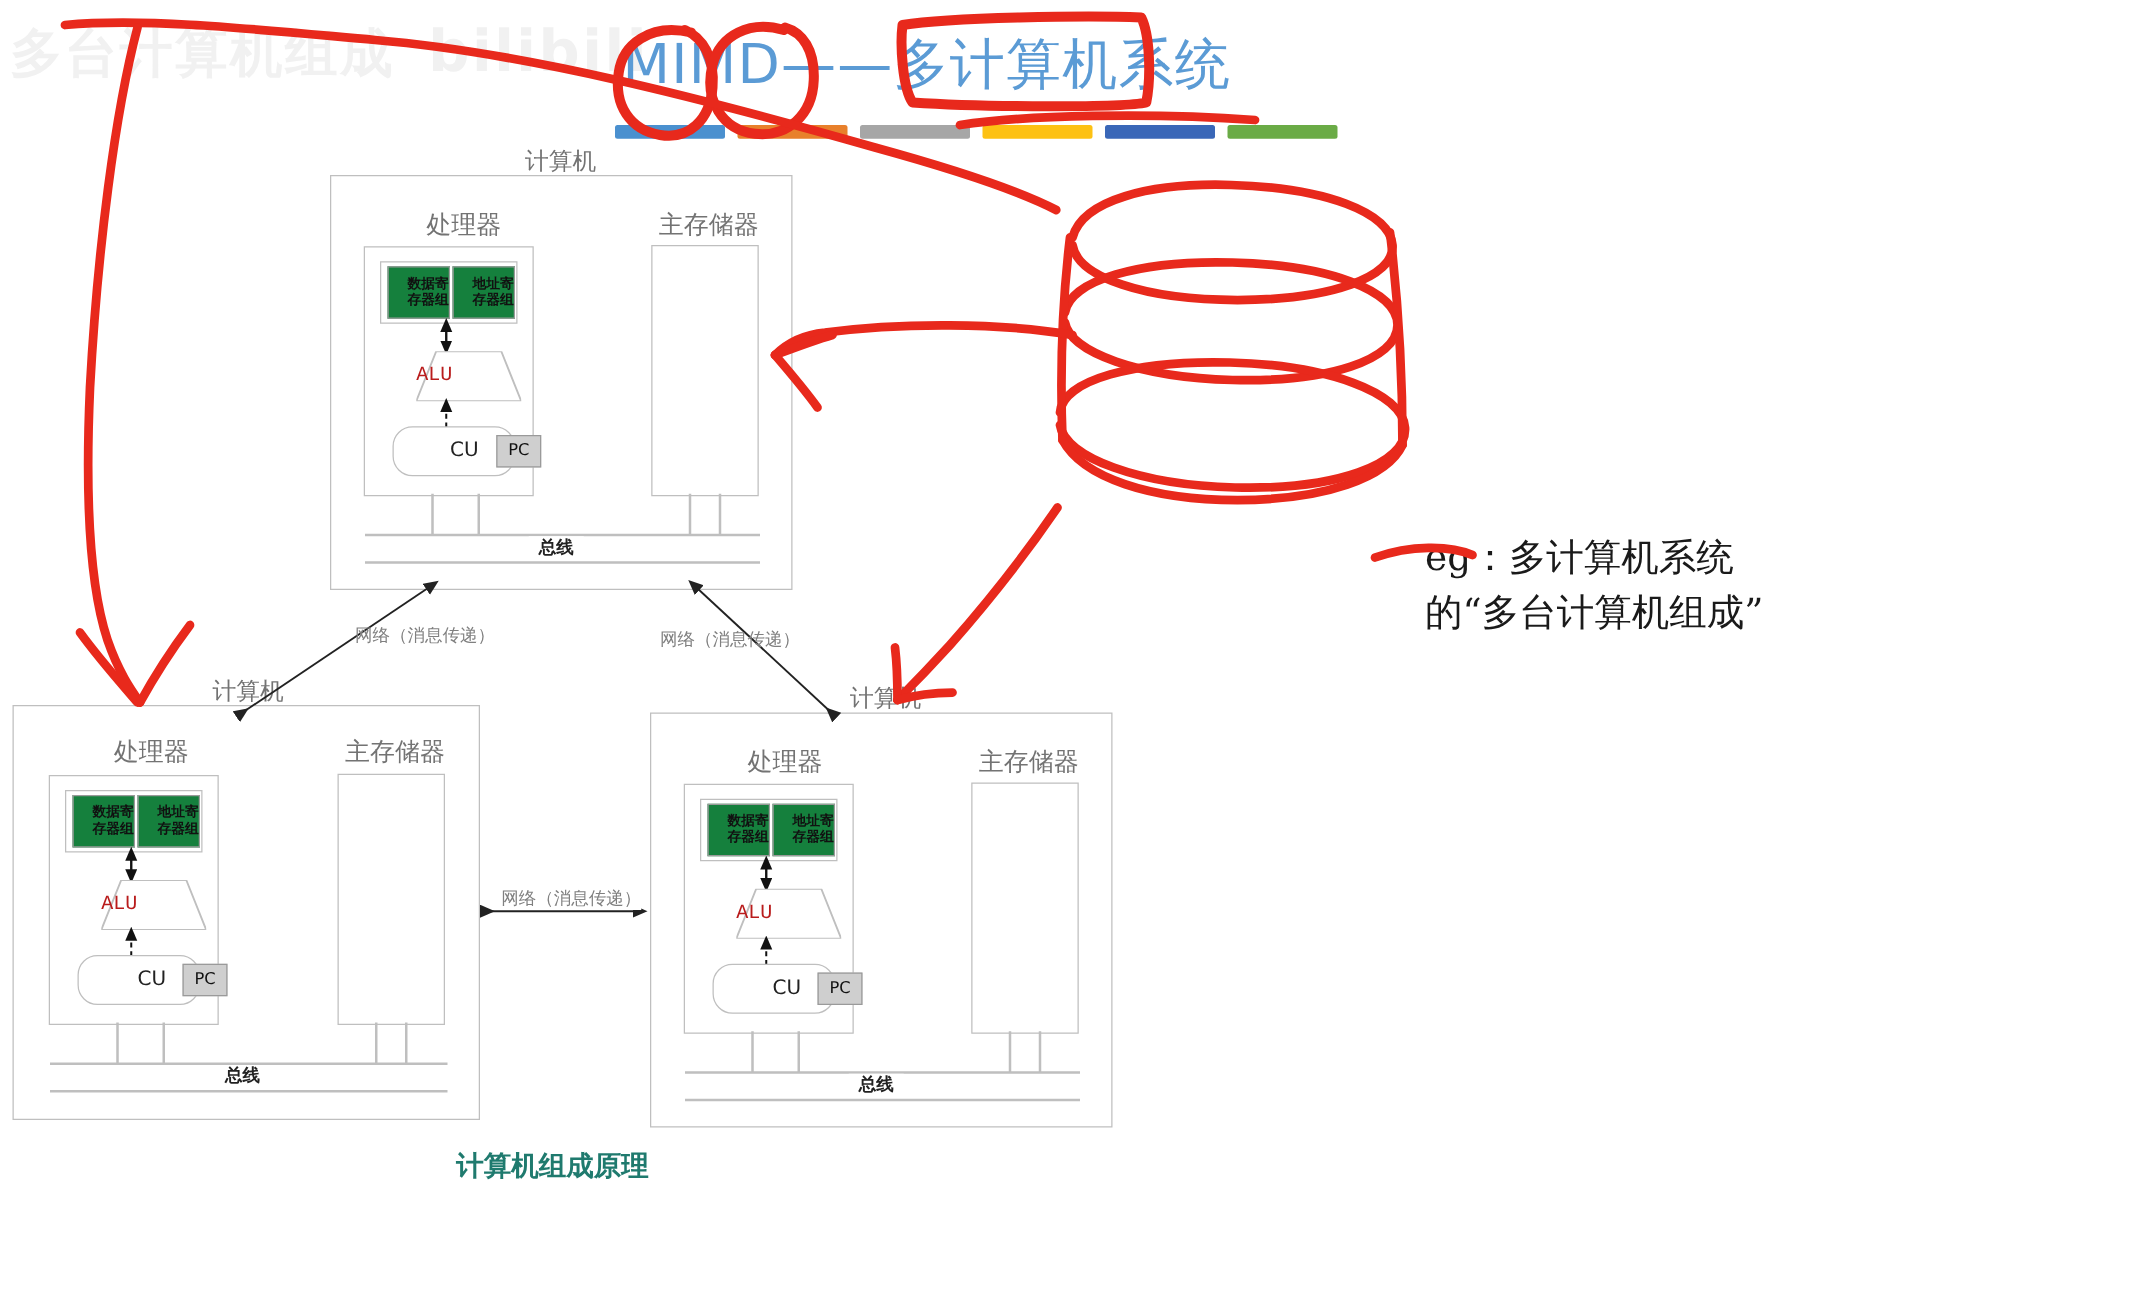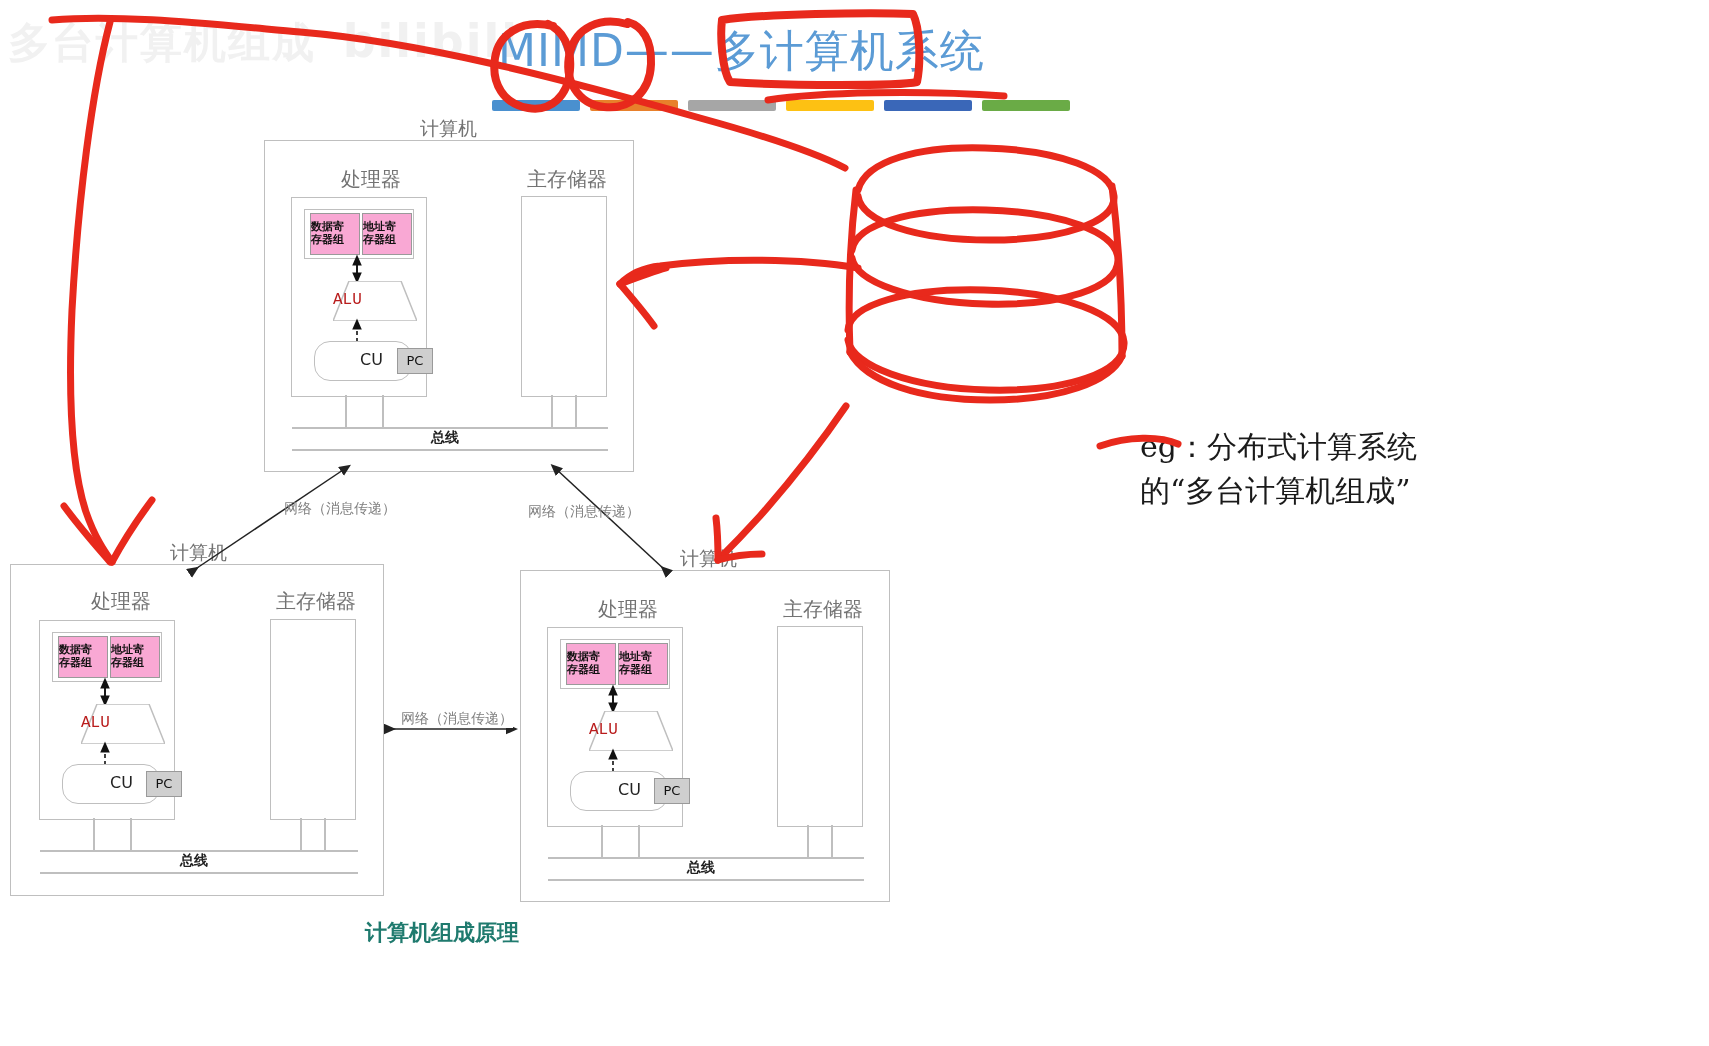"数据寄" .reg { align-items: flex-start -> flex-end; background: #f9a8d4 -> #15803d }
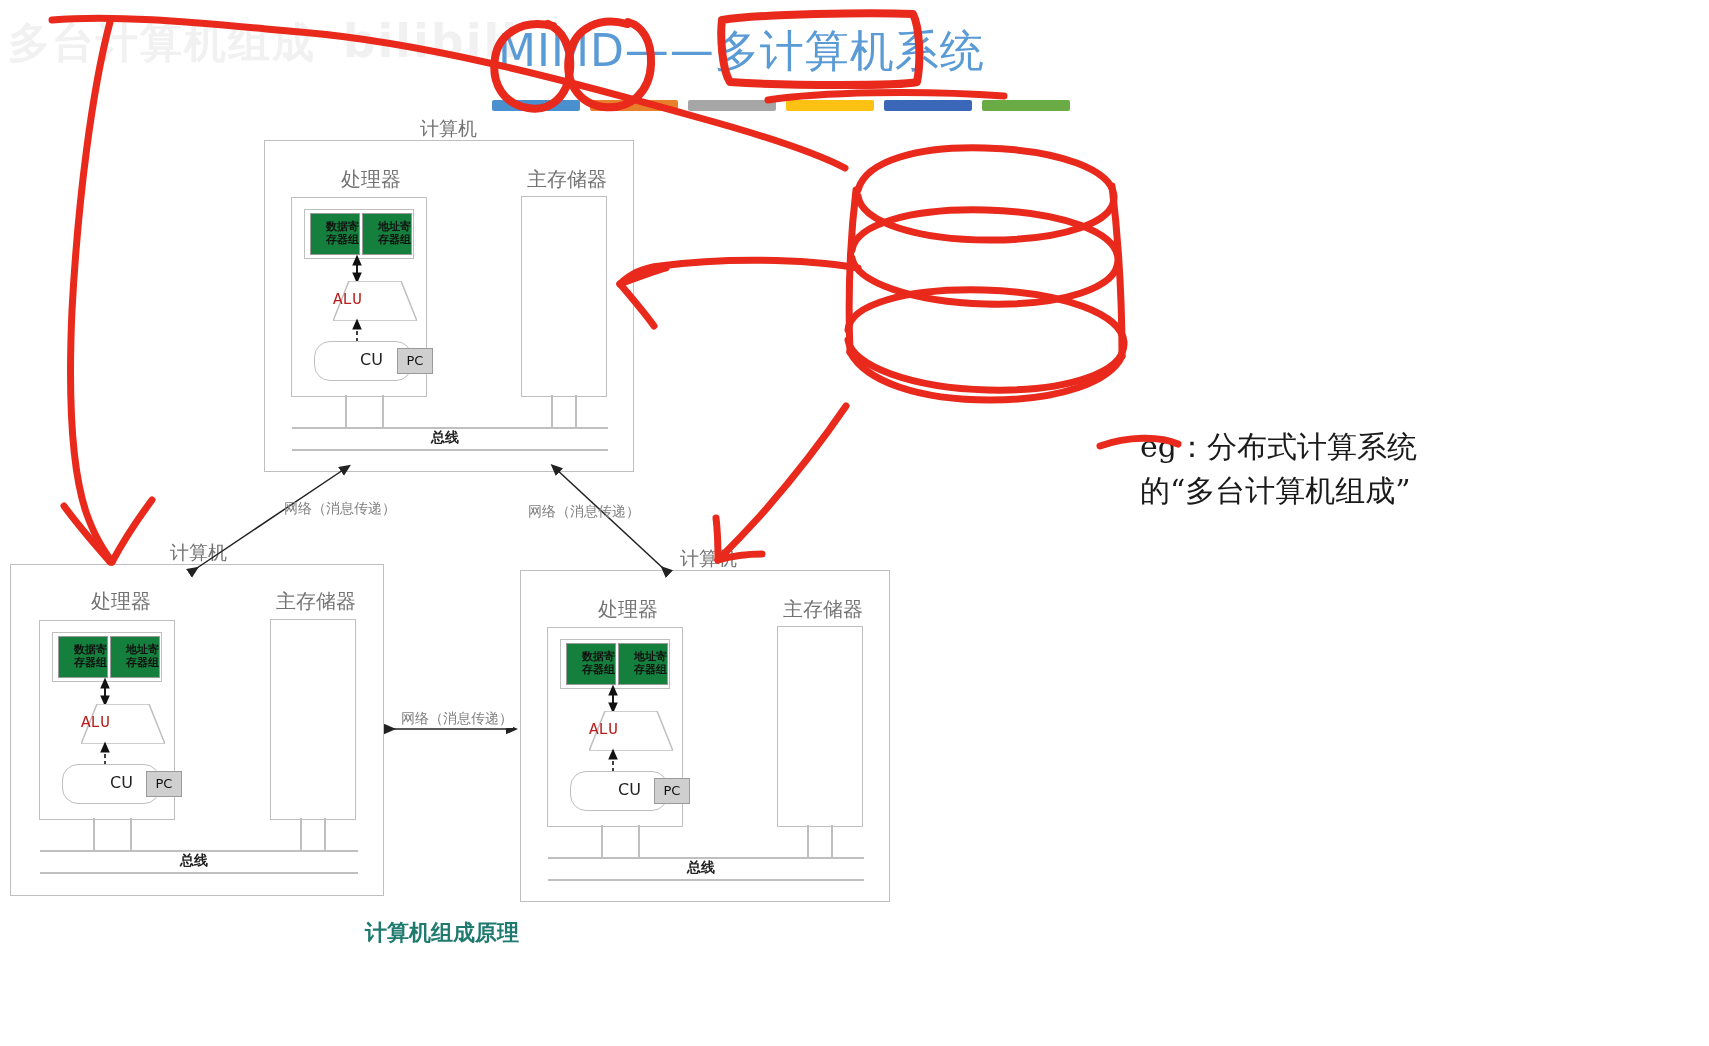"eg：分布式计算系统" div { text: 分布式计算 -> 多计算机 }
